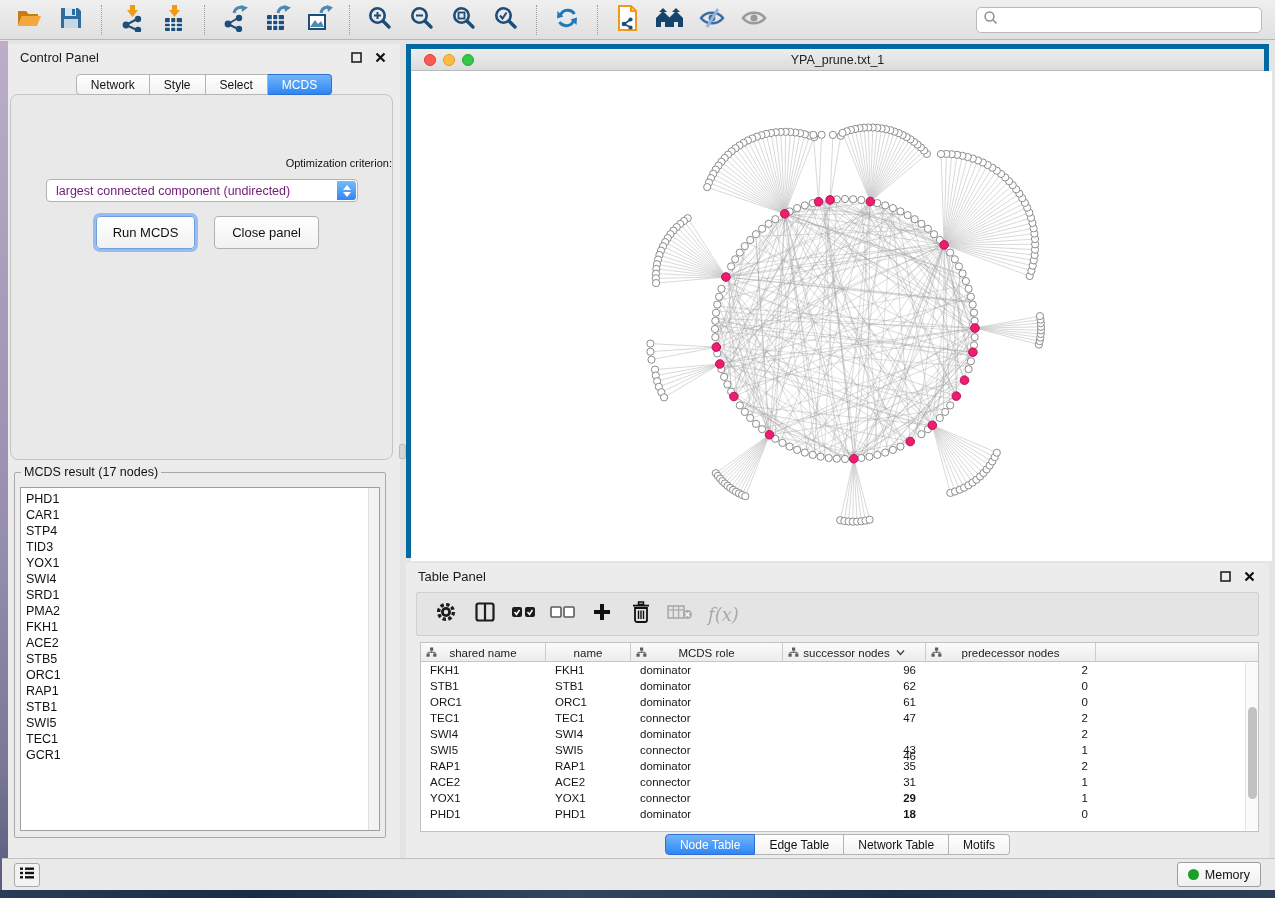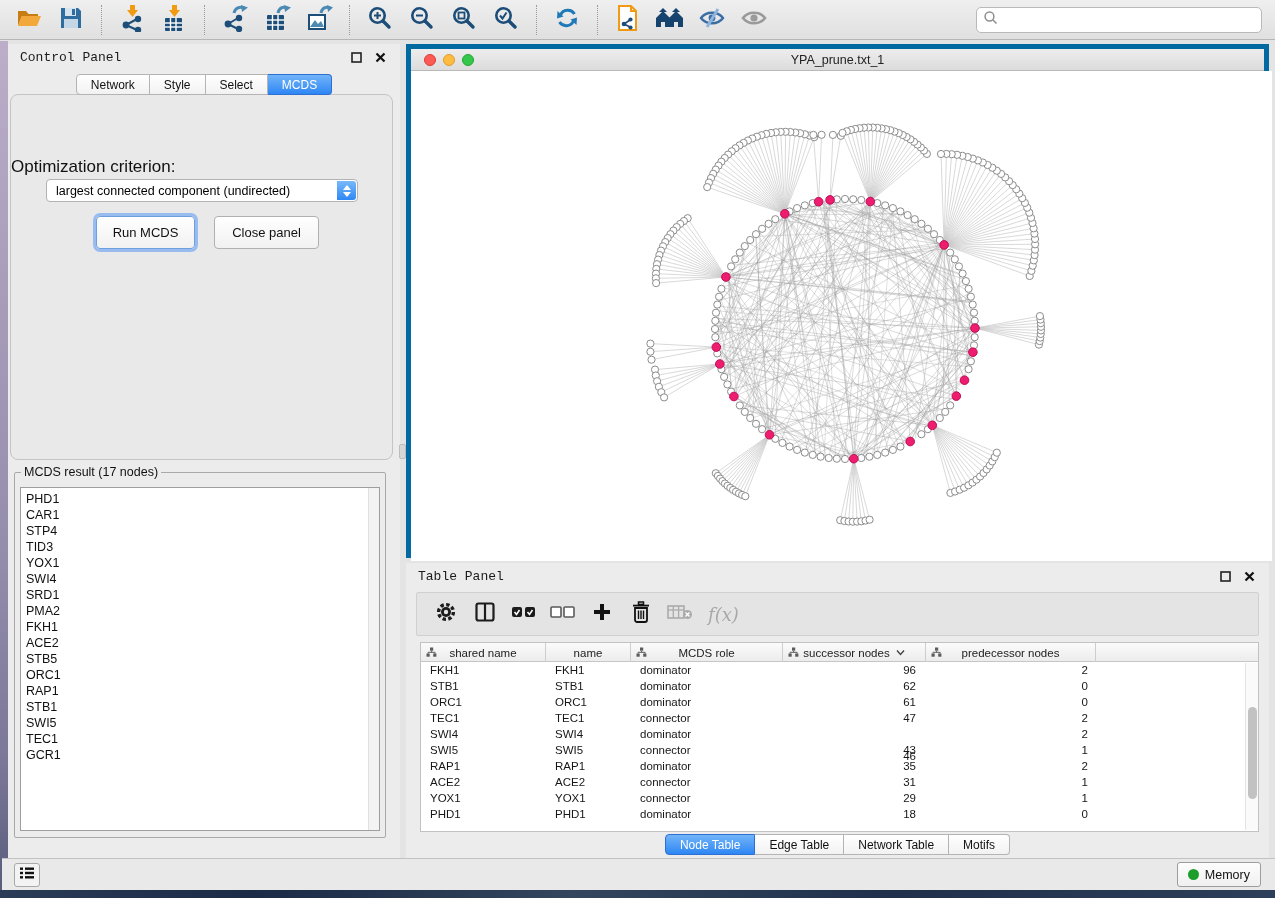"Control Panel" .panel-title-row { font-family: Liberation Mono, monospace -> none }
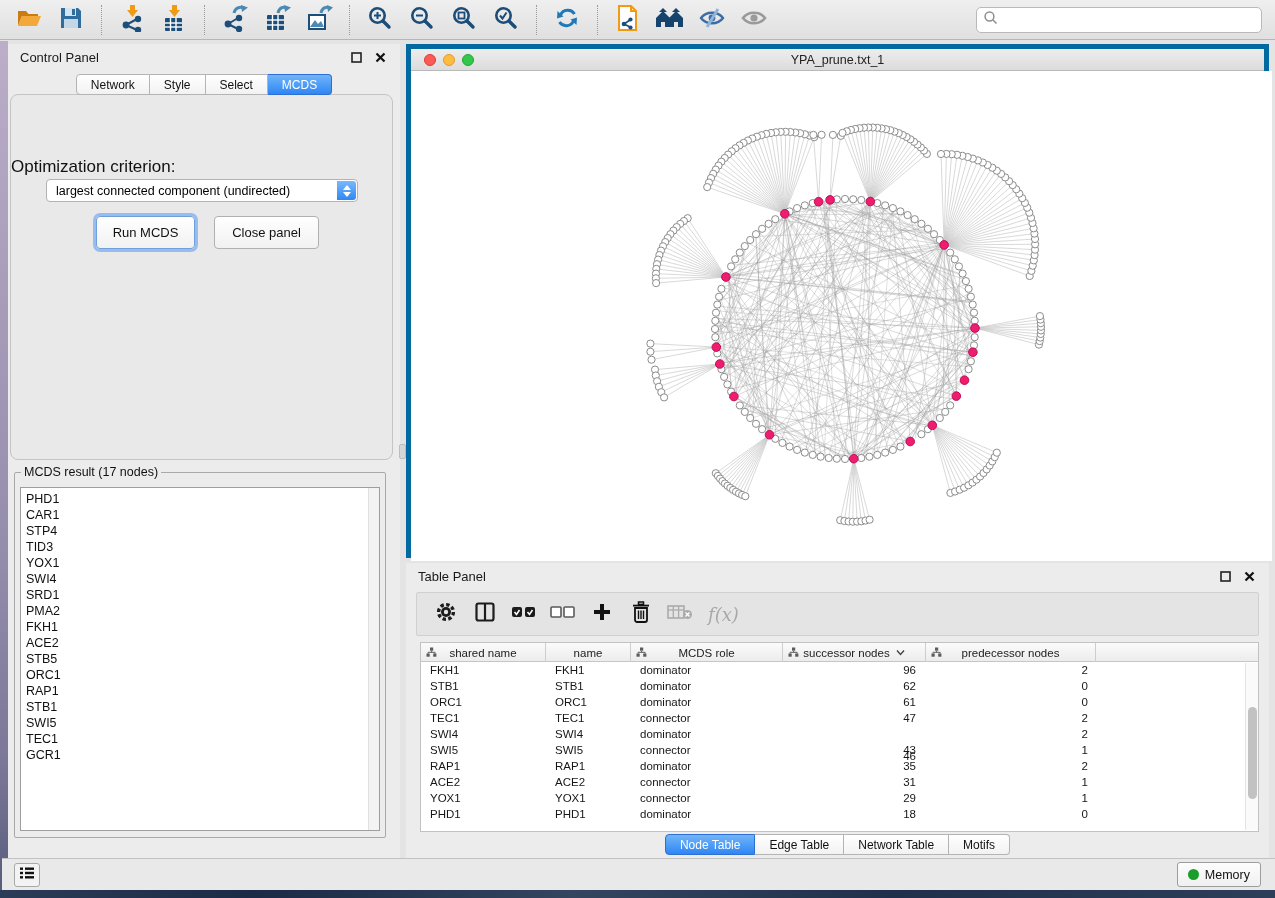"Optimization criterion:" .opt-label { font-size: 17px -> 11px; text-align: left -> right }
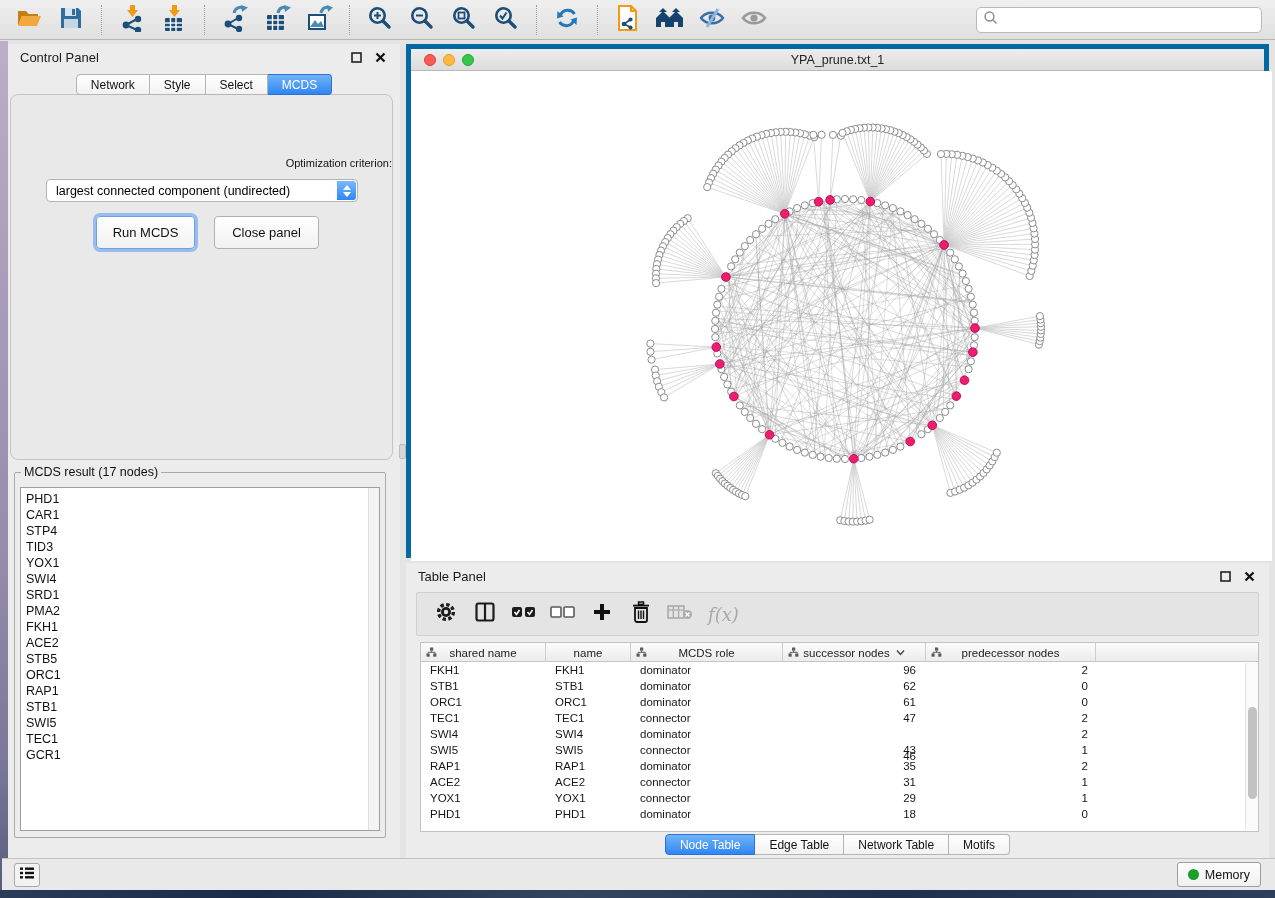"largest connected component (undirected)" .dropdown { color: #000000 -> #701a75 }
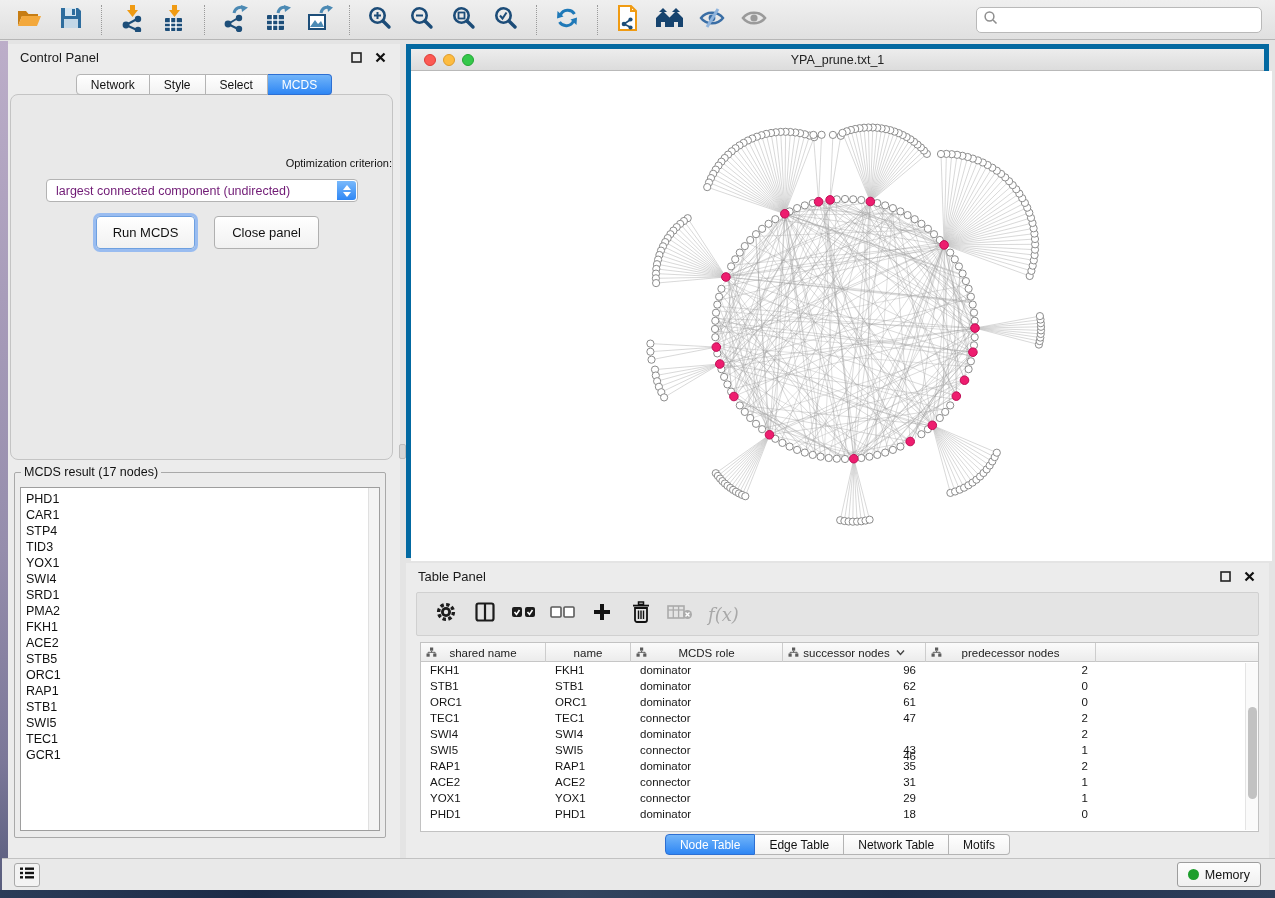"29" div.t-cell { font-weight: none -> bold }
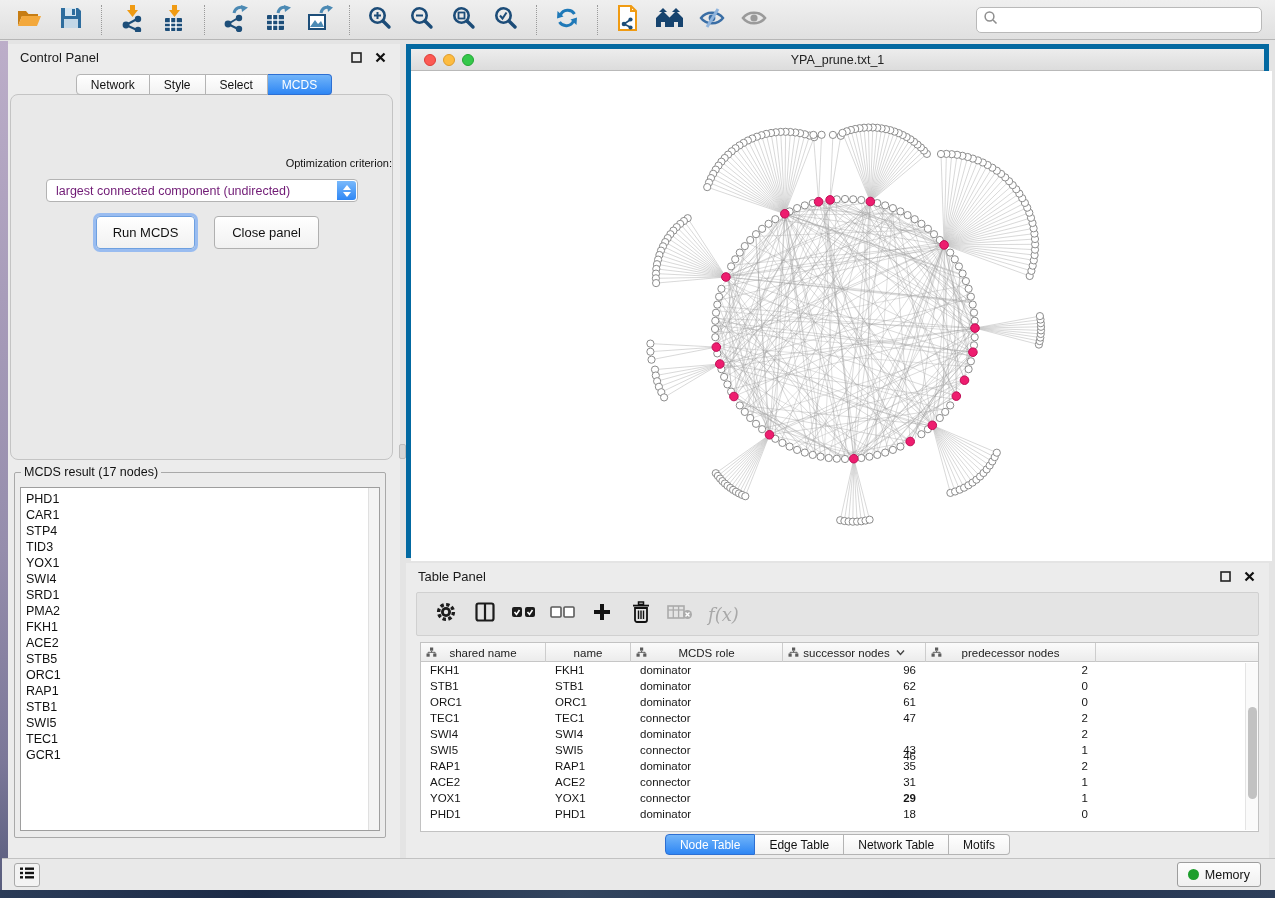"18" div.t-cell { font-weight: none -> bold }
